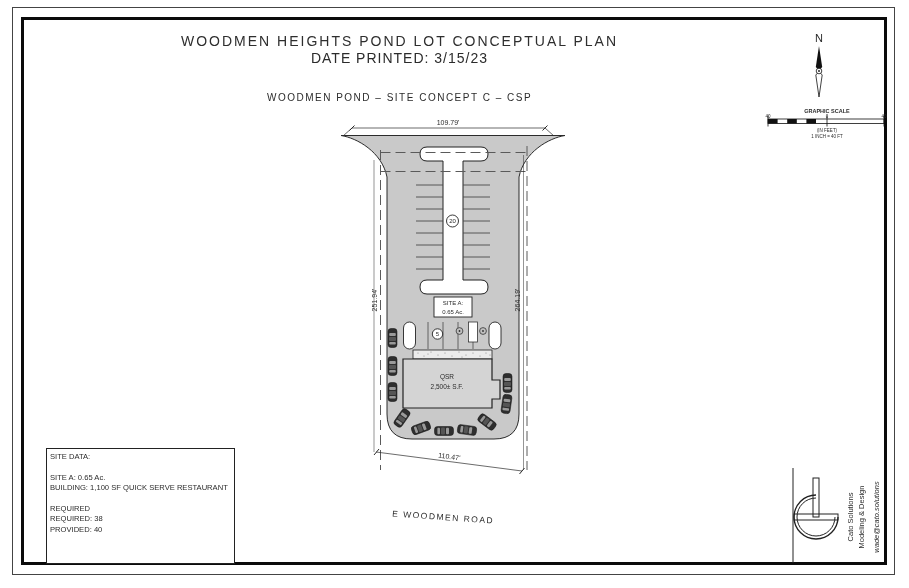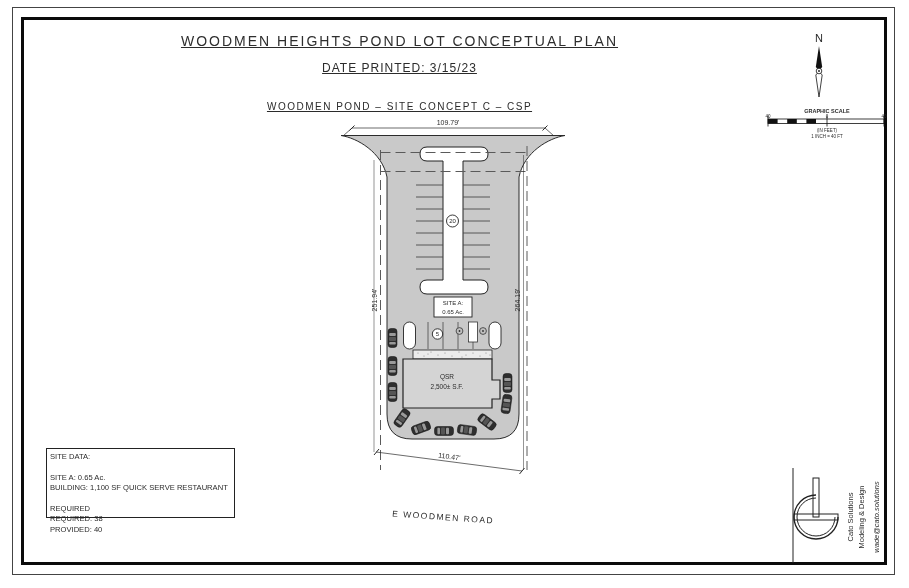"WOODMEN HEIGHTS POND LOT CONCEPTUAL" .titles { text-decoration: underline -> none }
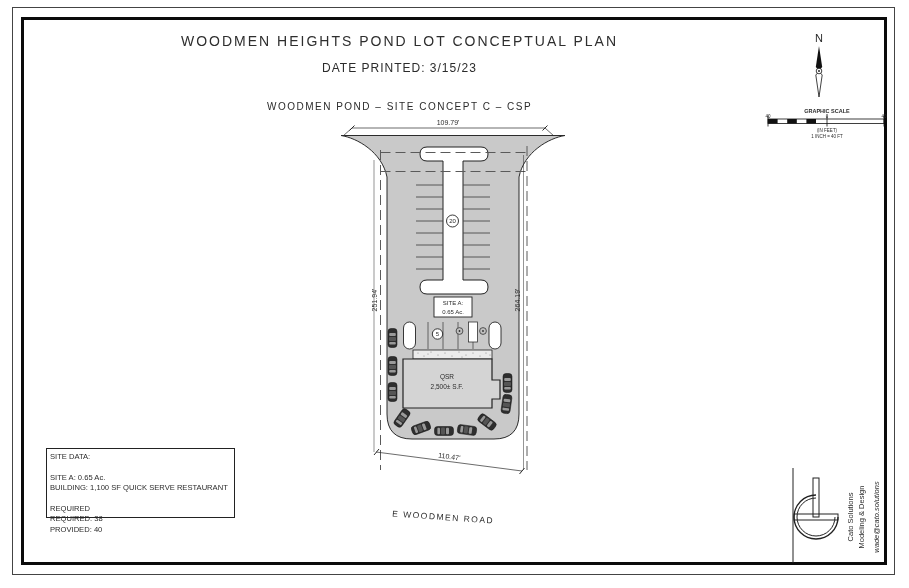"DATE PRINTED: 3/15/23" .t-date { font-size: 12px -> 14px; margin-top: 12px -> 1px }
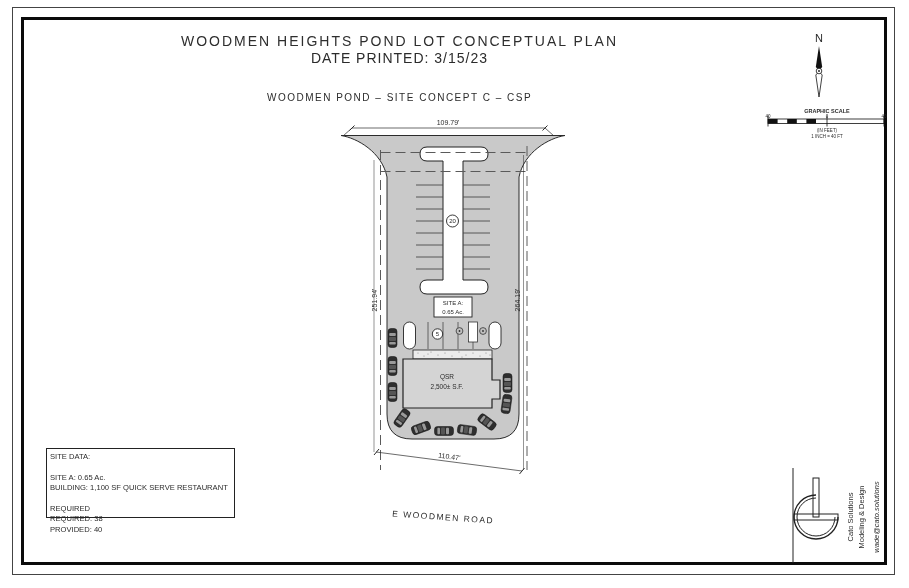"SITE DATA:" .sitebox { height: 70px -> 116px }
